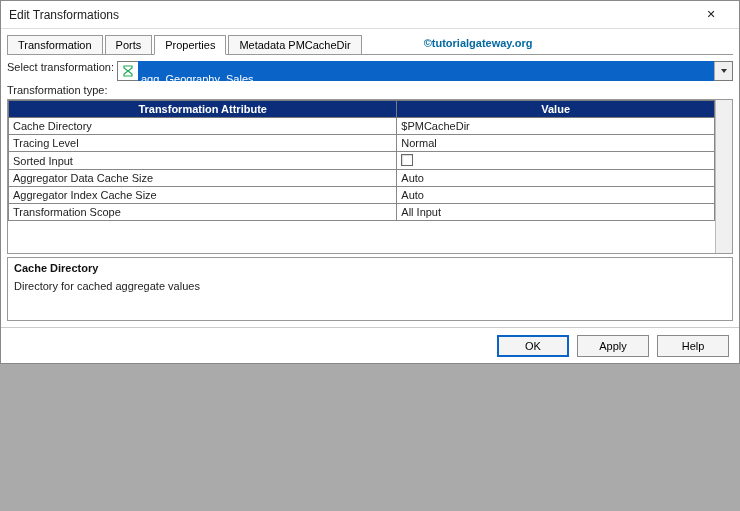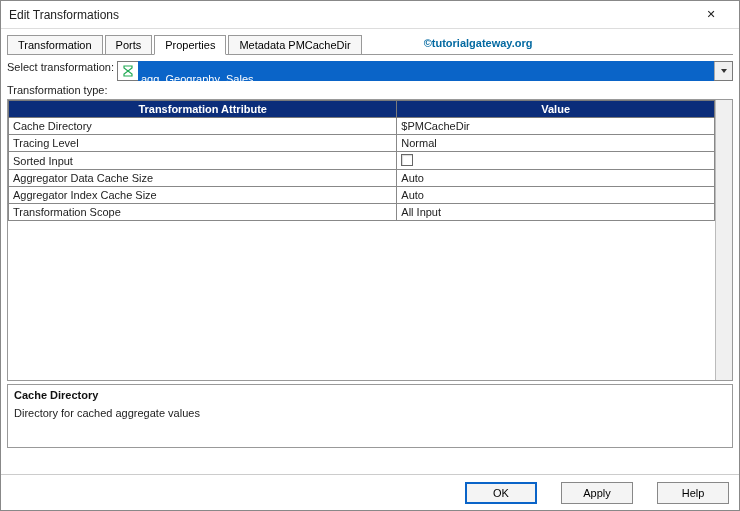"Edit Transformations" .window { height: 511px -> 364px }
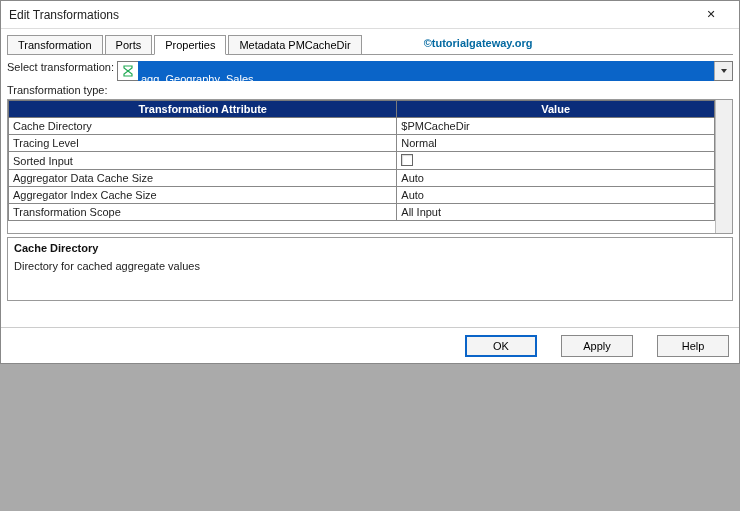"OK" .footer { gap: 24px -> 8px; margin-top: 20px -> none }
